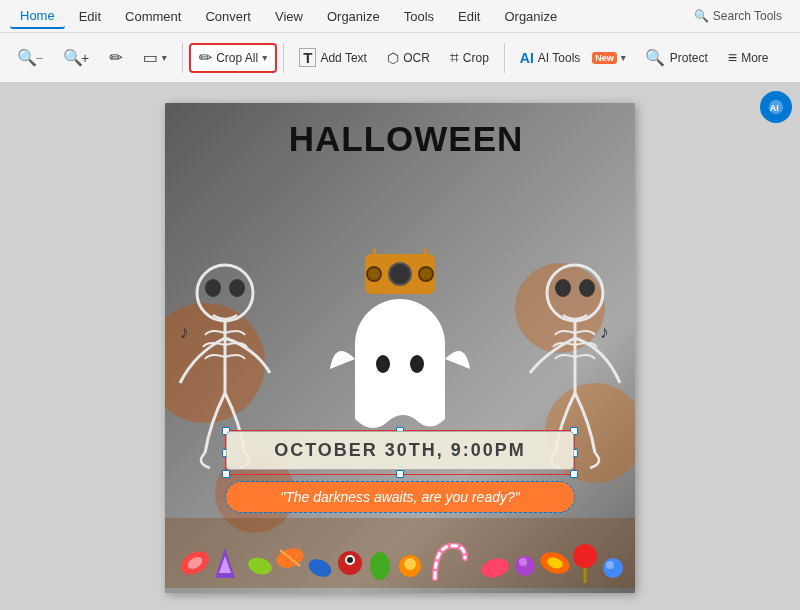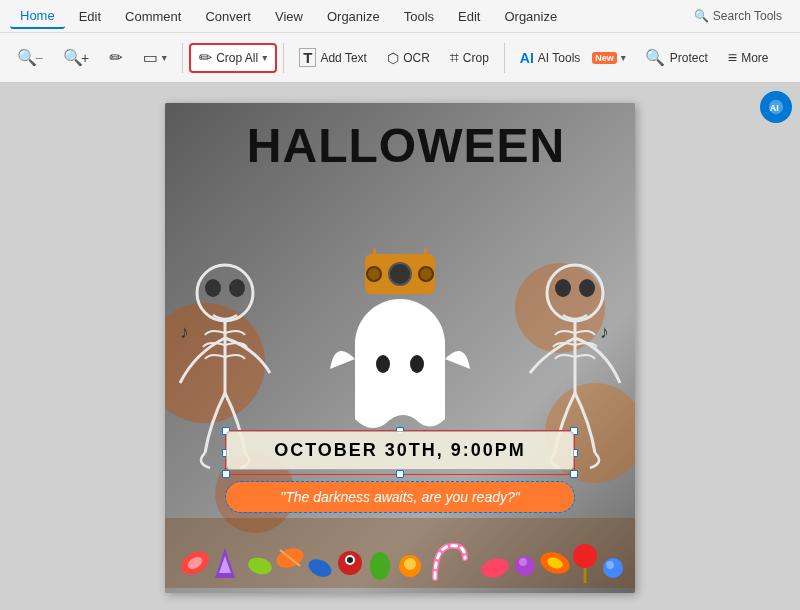"HALLOWEEN" .poster-title { font-size: 48px -> 35px }
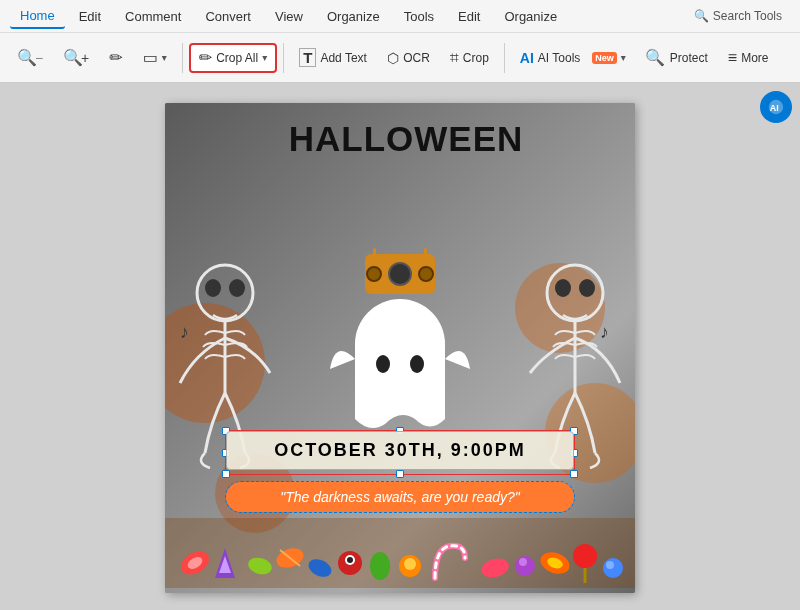"OCTOBER 30TH, 9:00PM" .date-box { color: #000000 -> #404040 }
